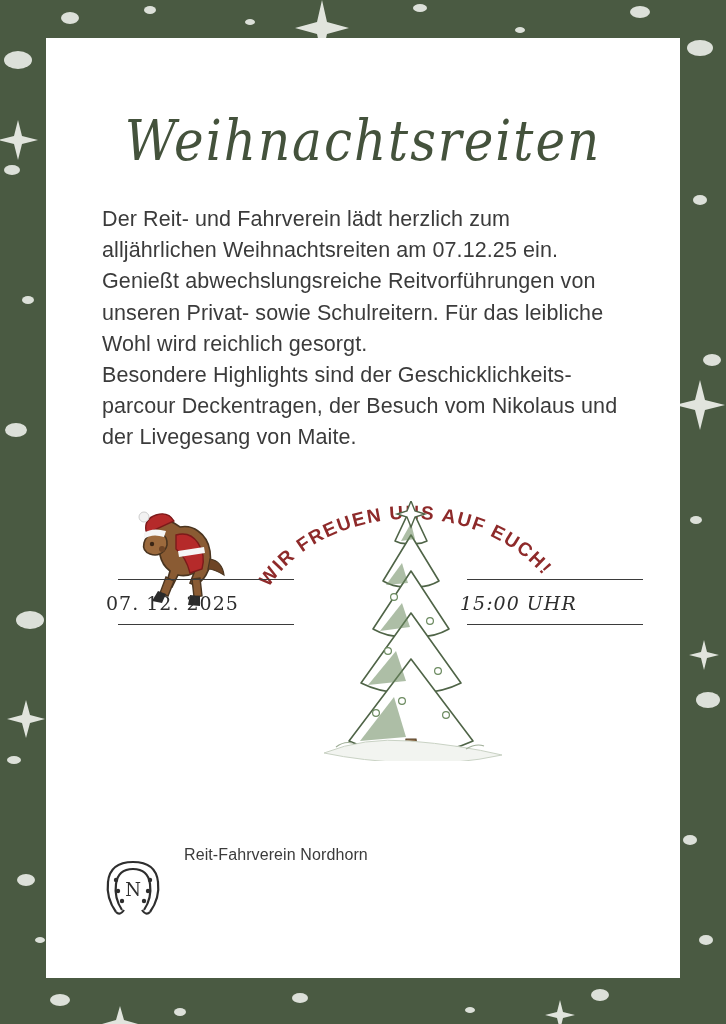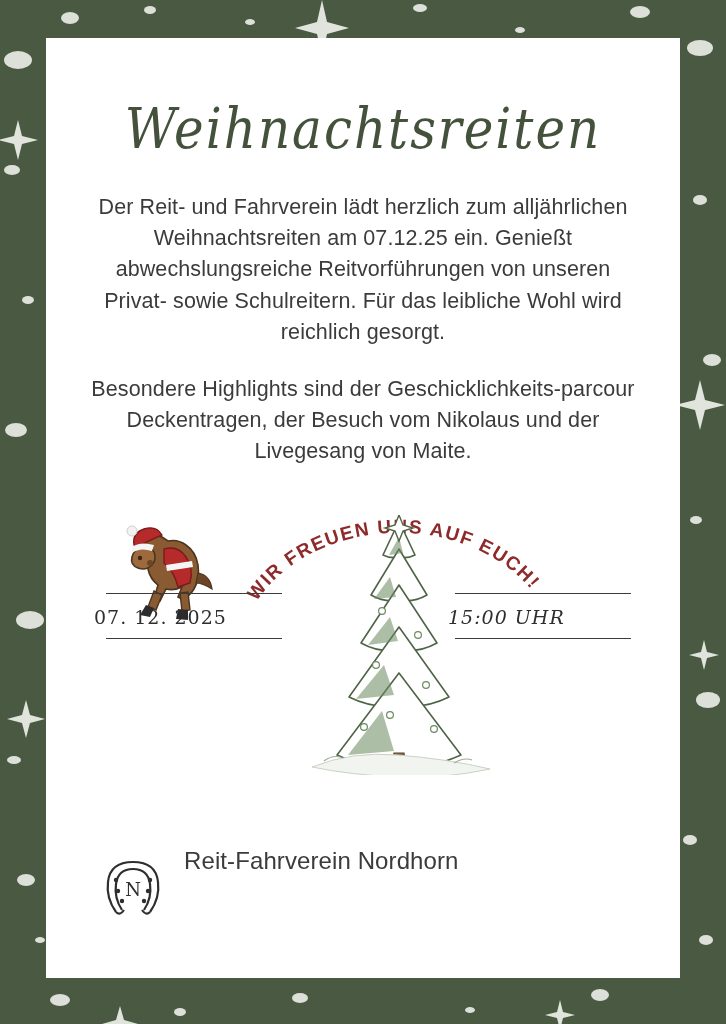"Weihnachtsreiten" .card { padding: 0 -> 12px }
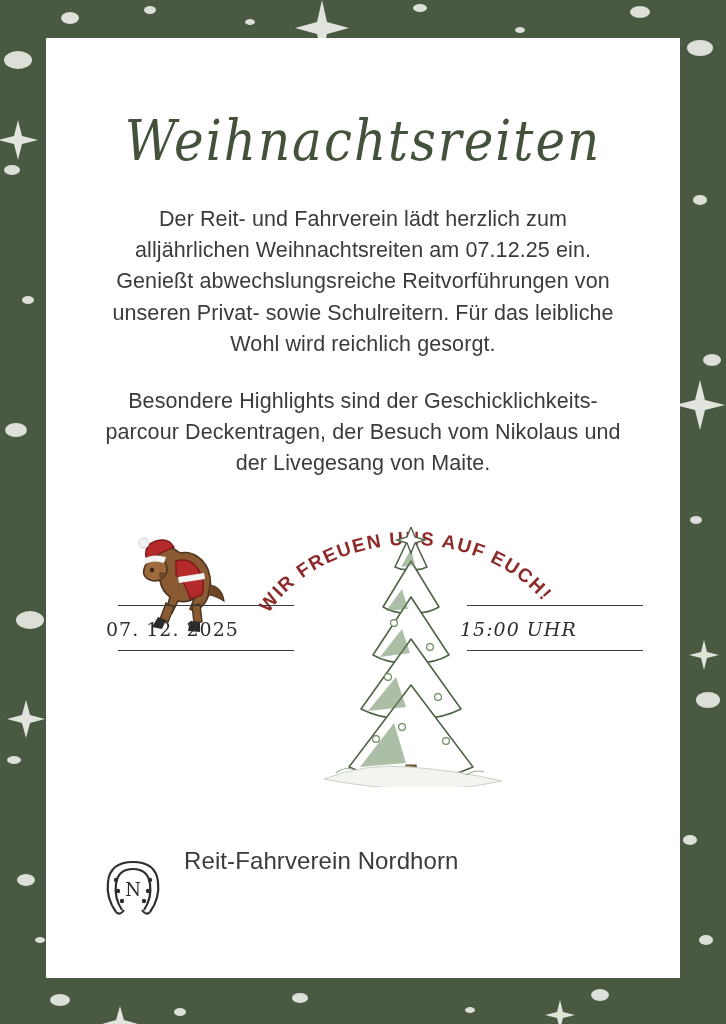"Der Reit- und Fahrverein lädt" .body-text { text-align: center -> none }
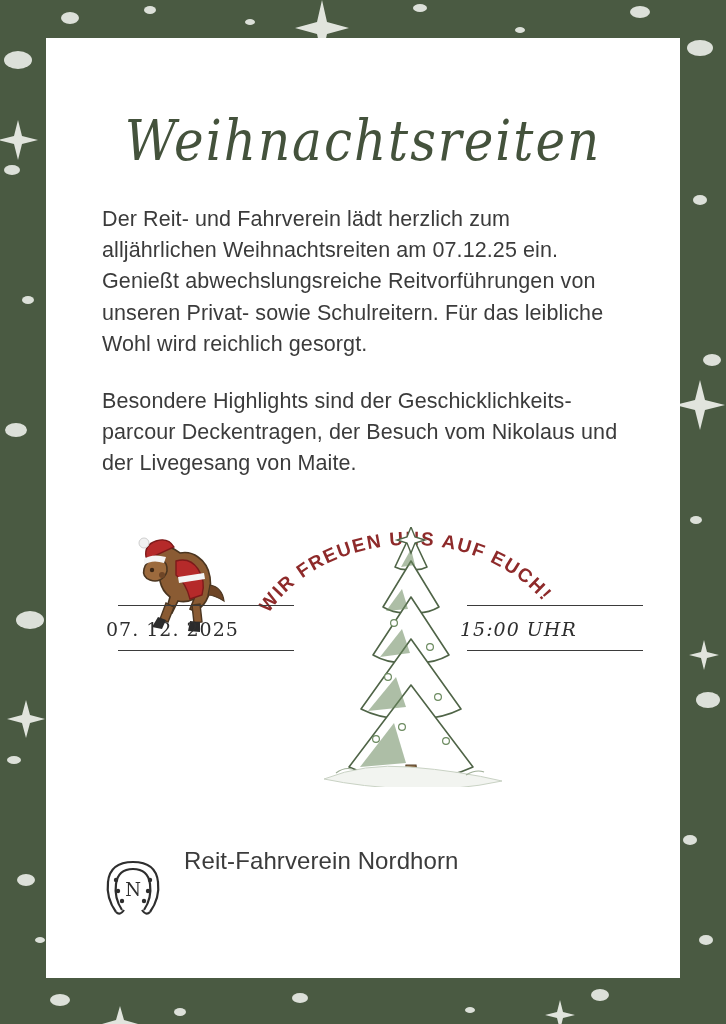"Besondere Highlights sind der" .body-text p + p { margin-top: 26px -> none }
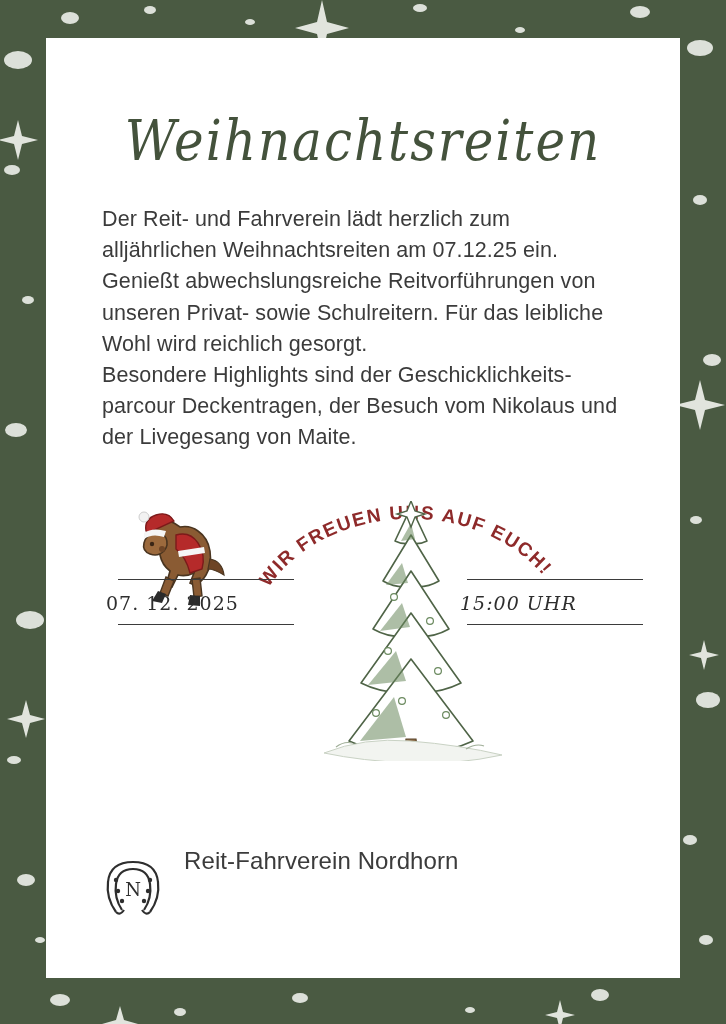"Reit-Fahrverein Nordhorn" .addr { font-size: 24px -> 16px }
